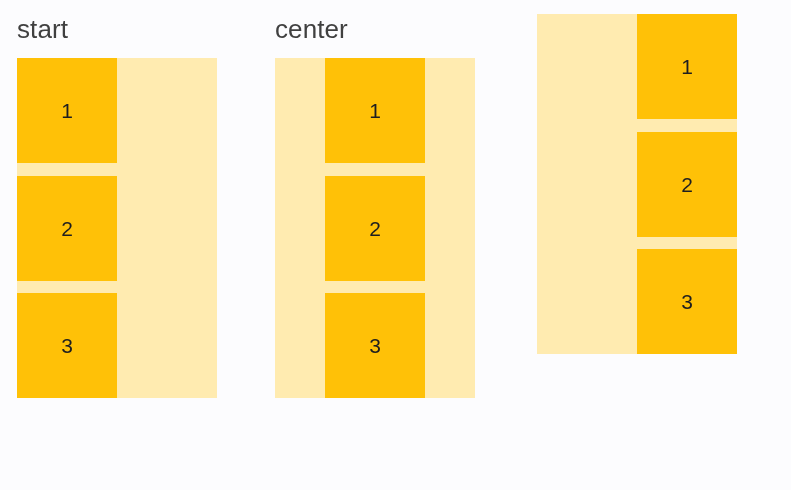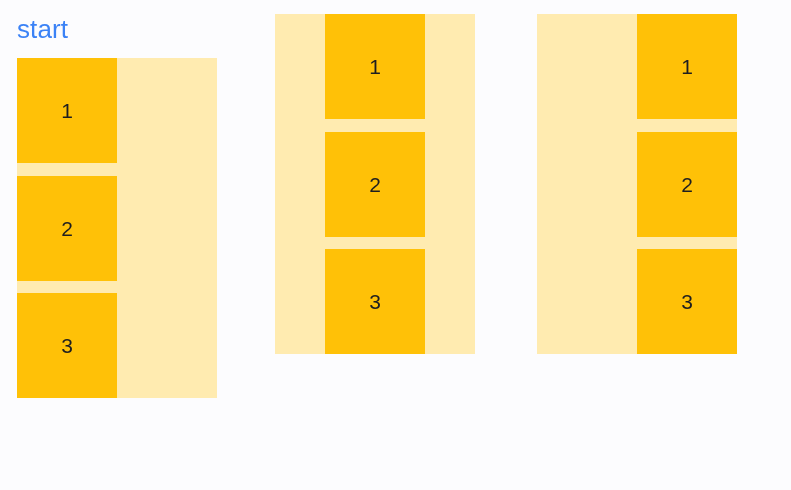"start" .group-label { color: #3b82f6 -> #404040 }
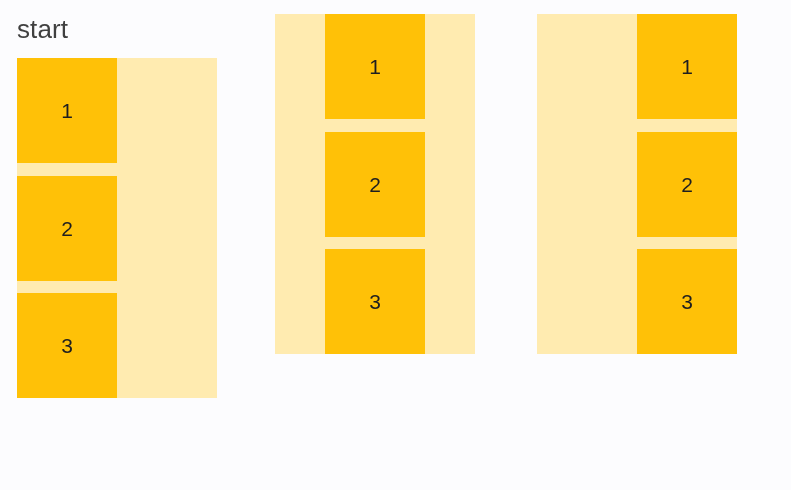"center" div.group-label { html: none -> <div>center</div> }
